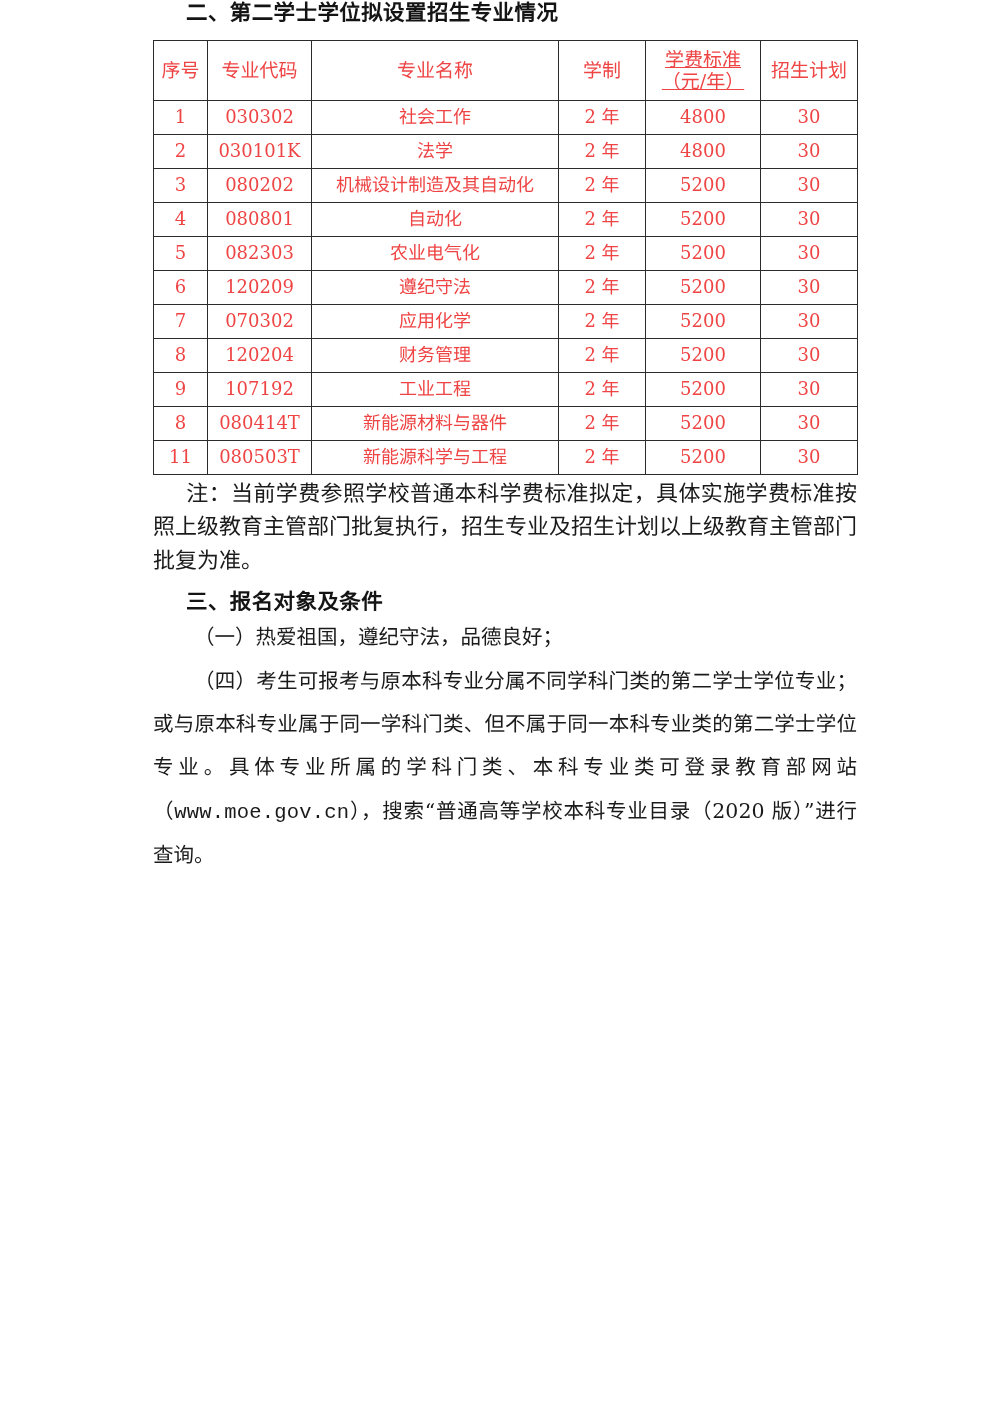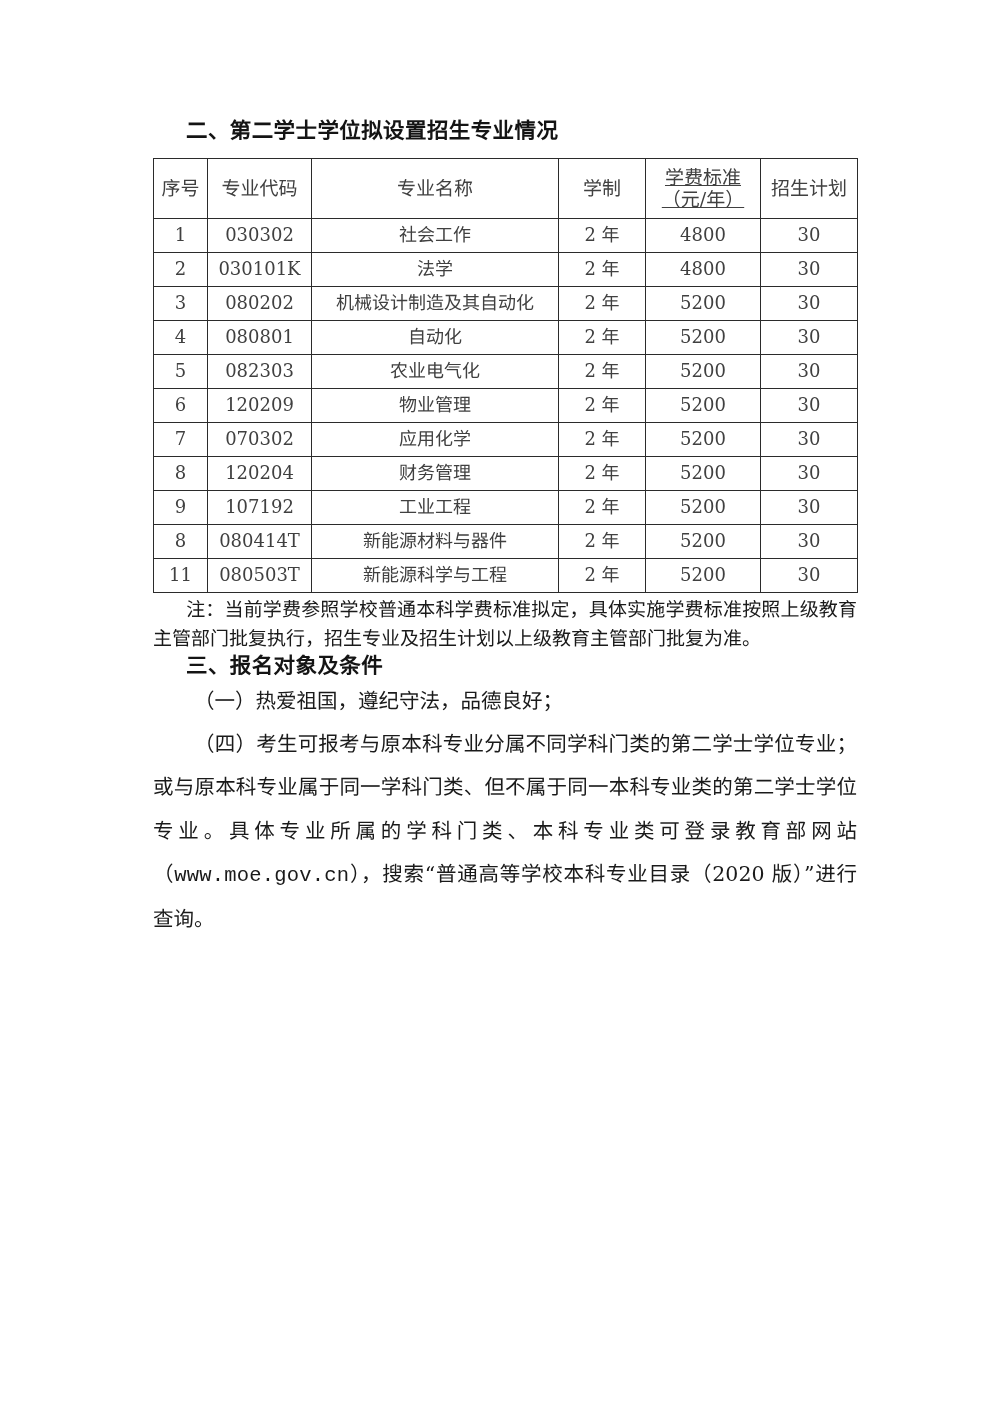"二、第二学士学位拟设置招生专业情况" #heading-two { margin-top: 118px -> none }
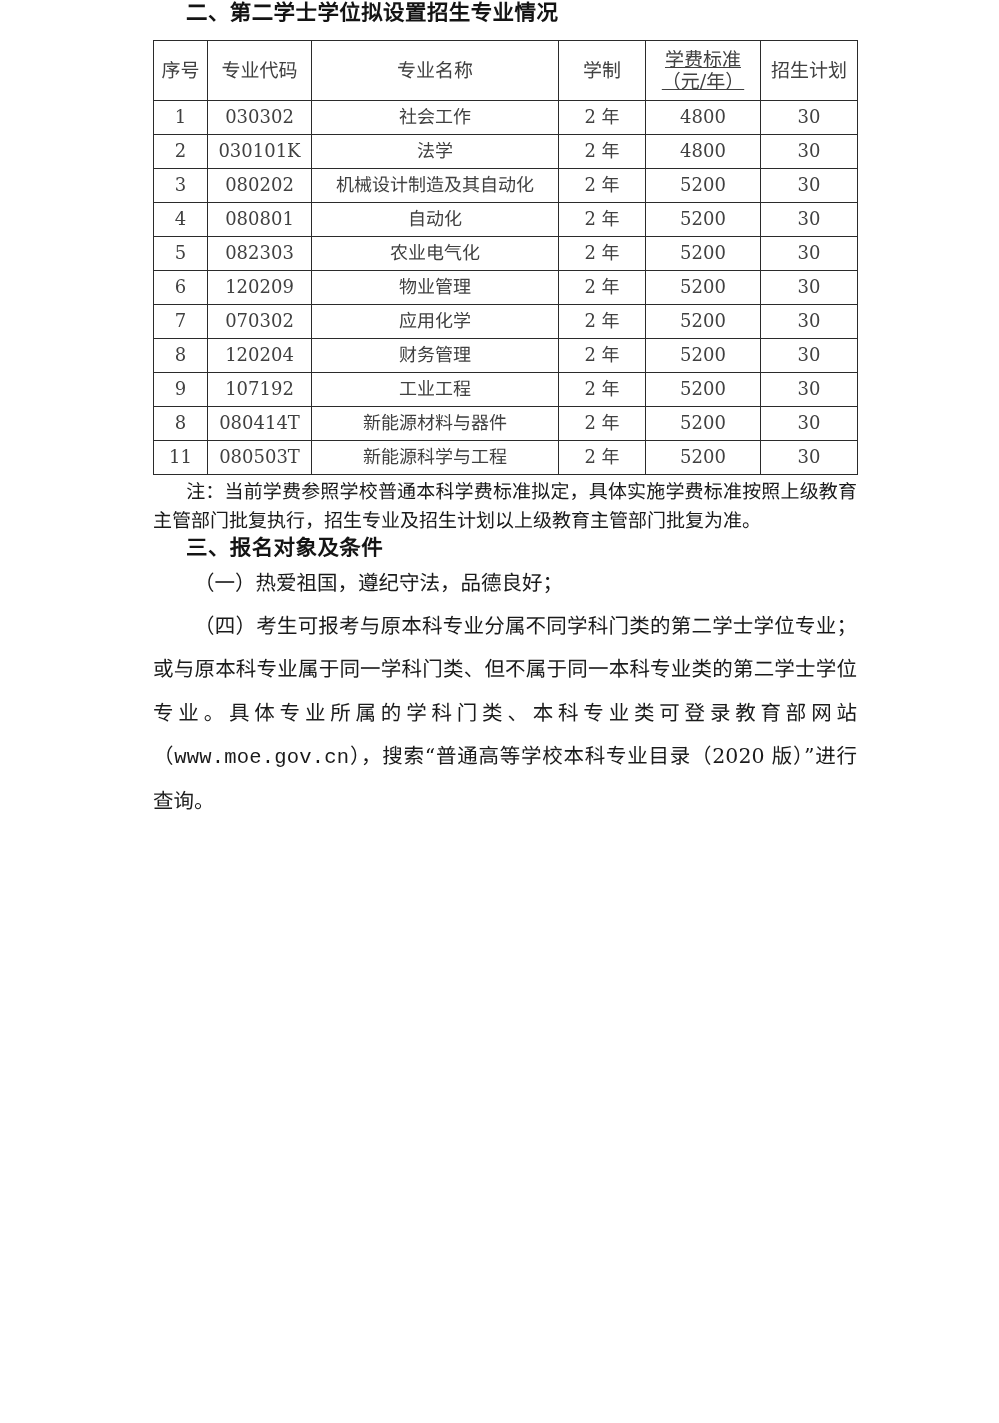"序号" table.majors { color: #404040 -> #ef4444 }
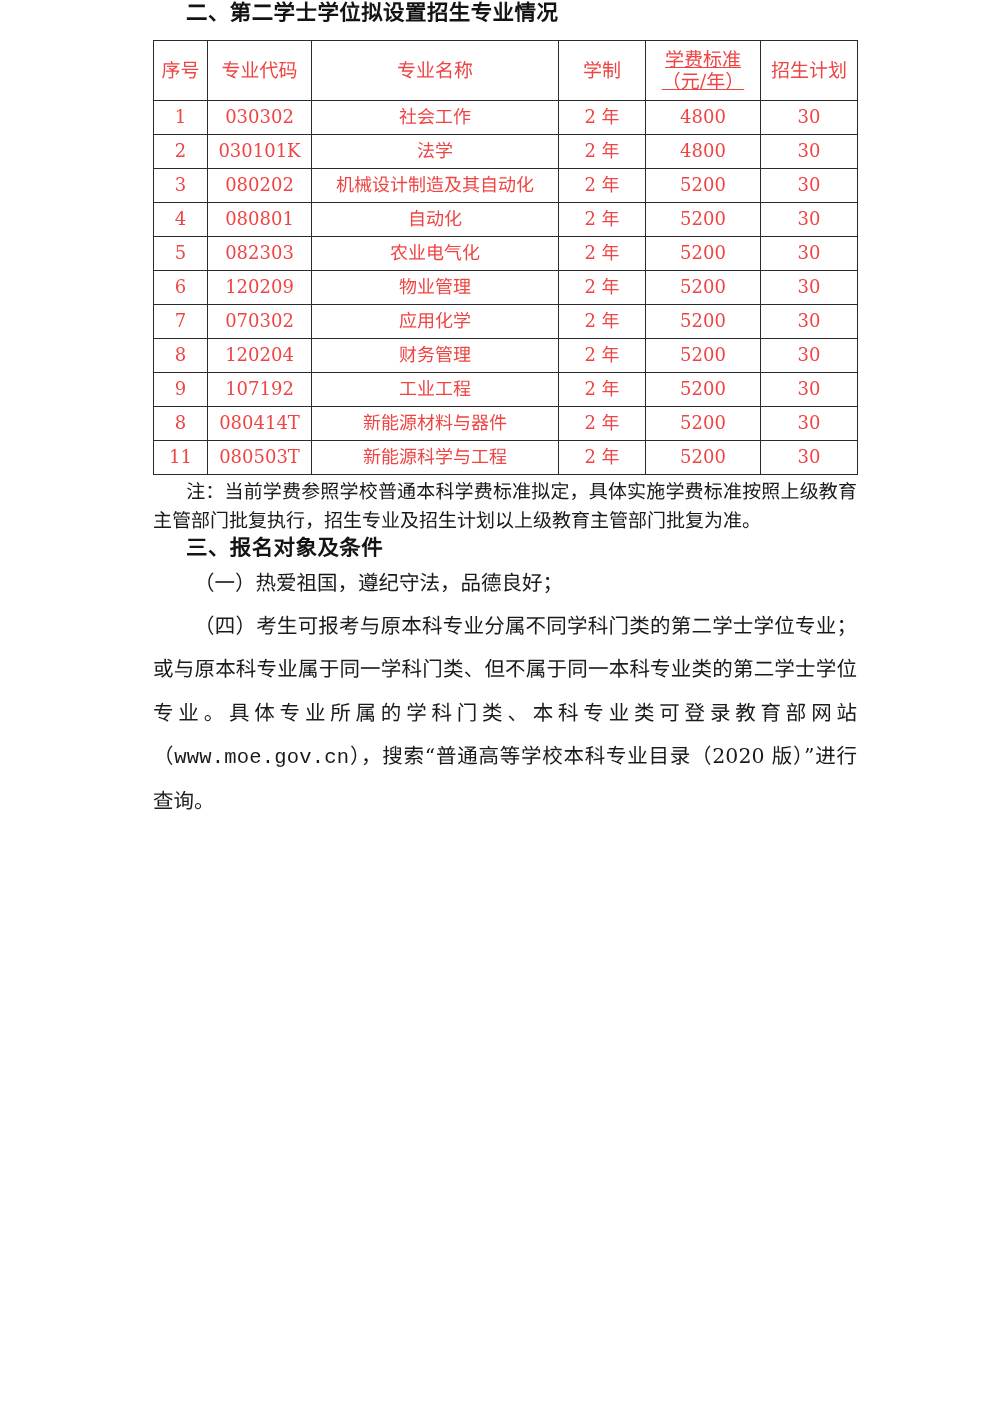"物业管理" td { text: 物业管理 -> 遵纪守法 }
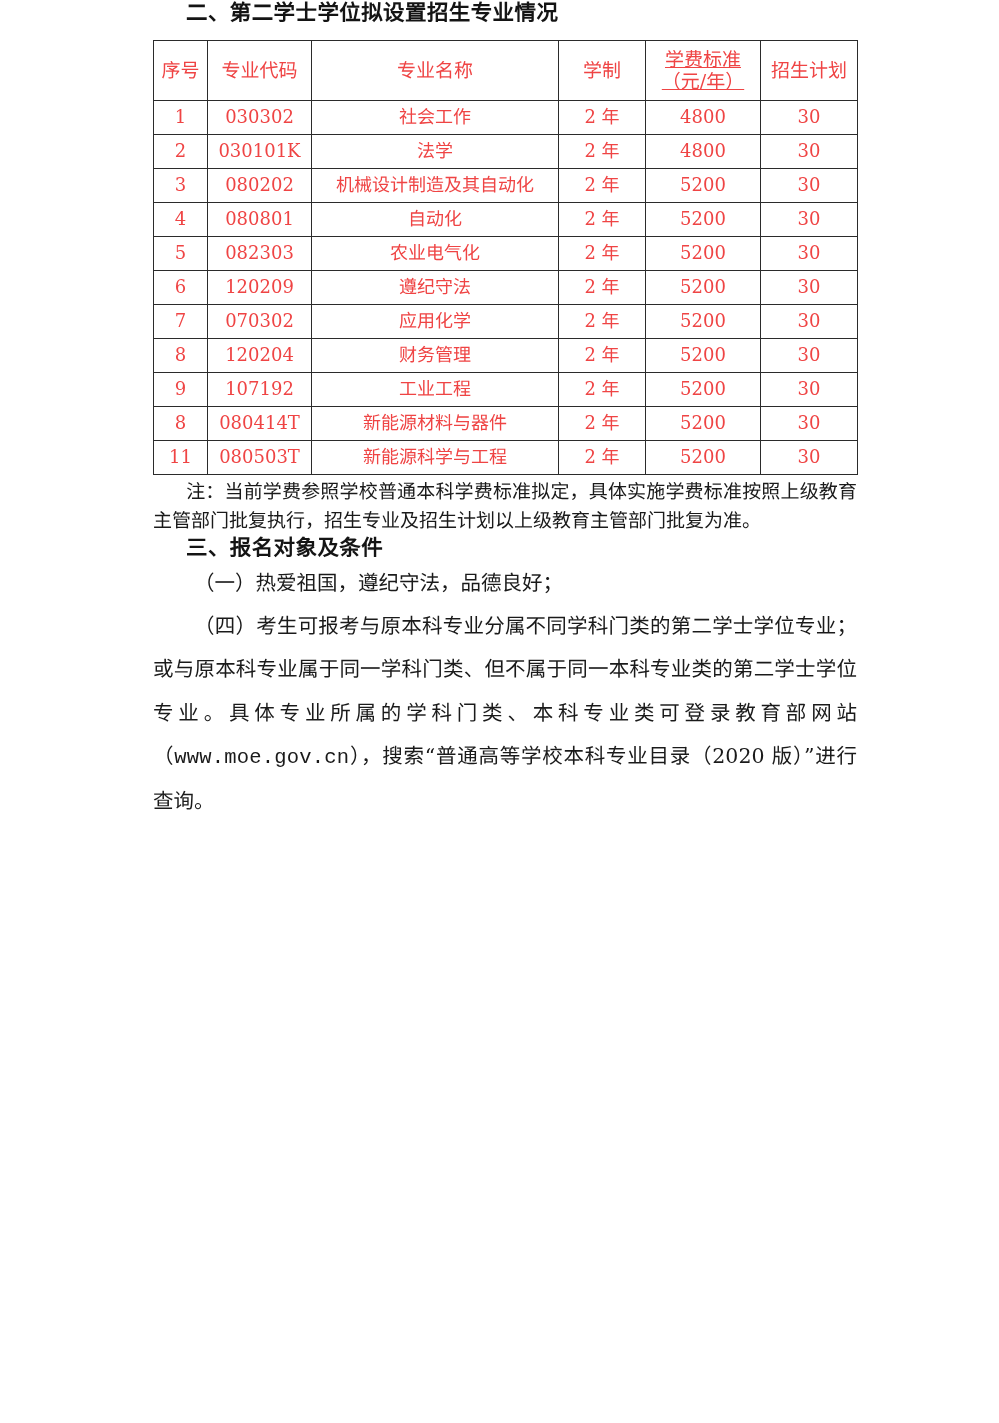"注：当前学费参照学校普通本科学费标准拟定，具体实施学费标准按照上级教育主管部门批" .table-note { font-size: 19px -> 22px; margin: 2px 0 0 0 -> 2px 0 12px 0 }
